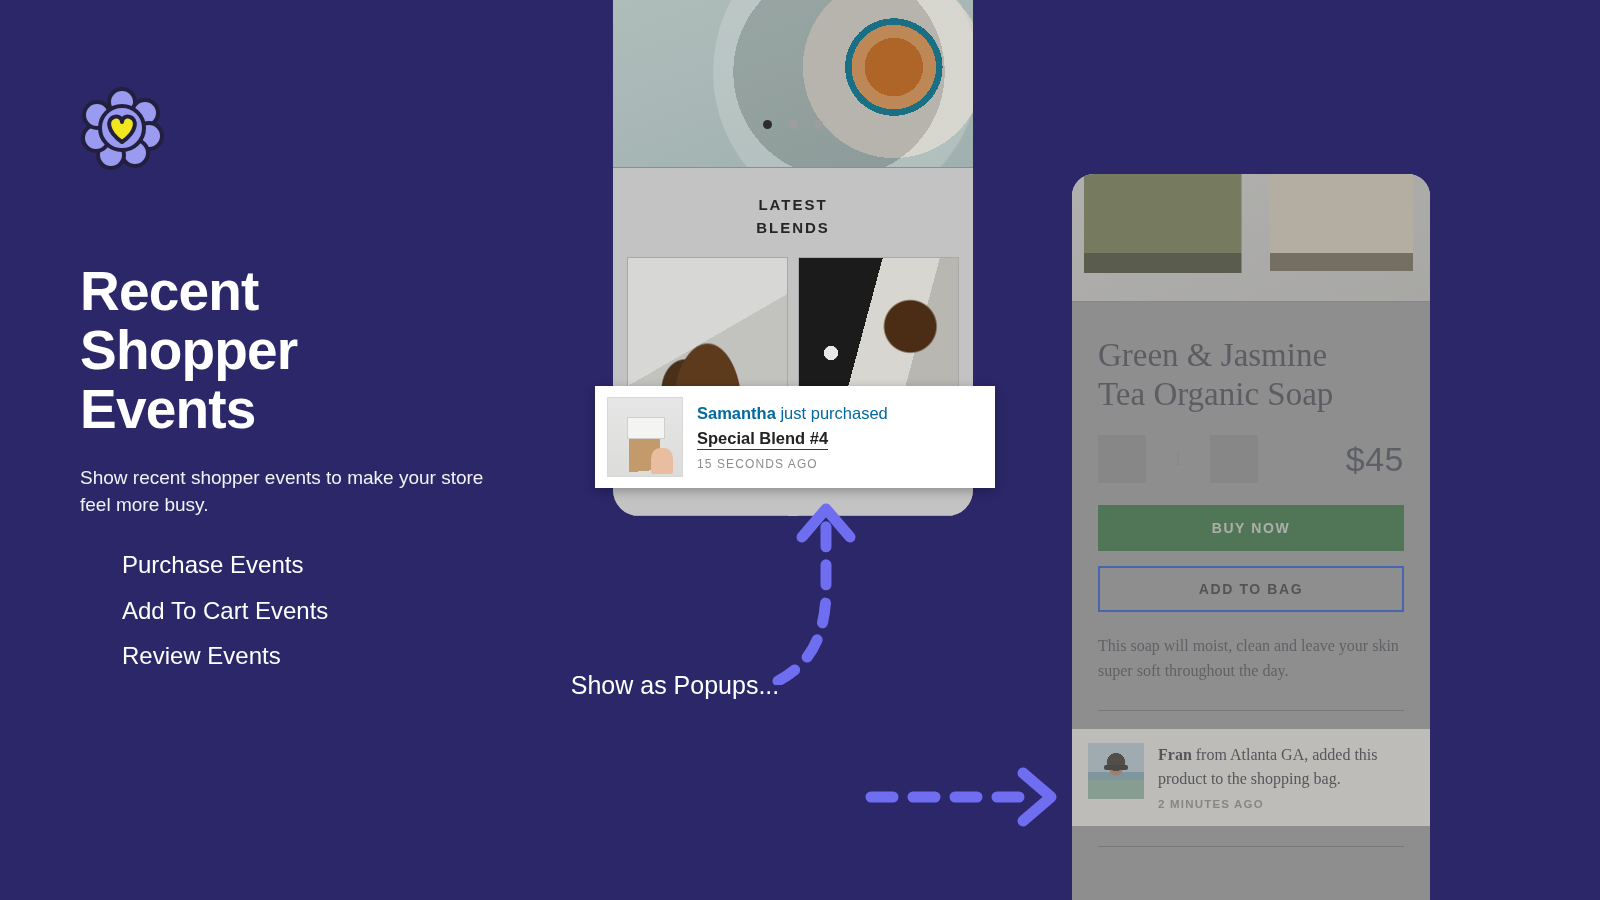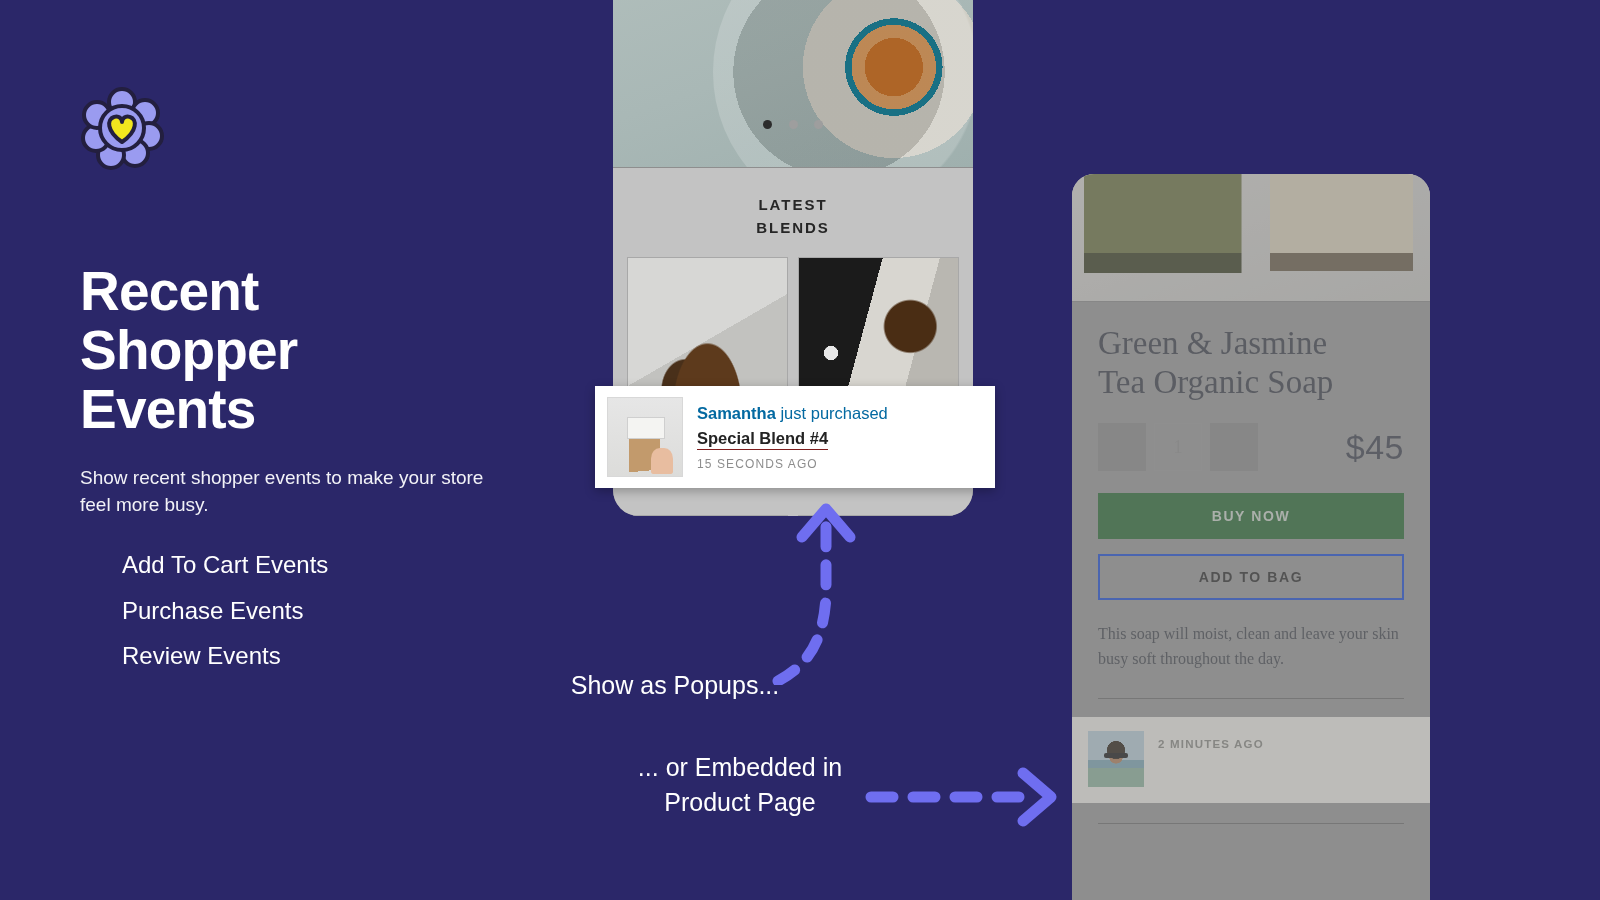"Green & Jasmine" .prod-body { padding: 22px 26px 0 26px -> 34px 26px 0 26px }
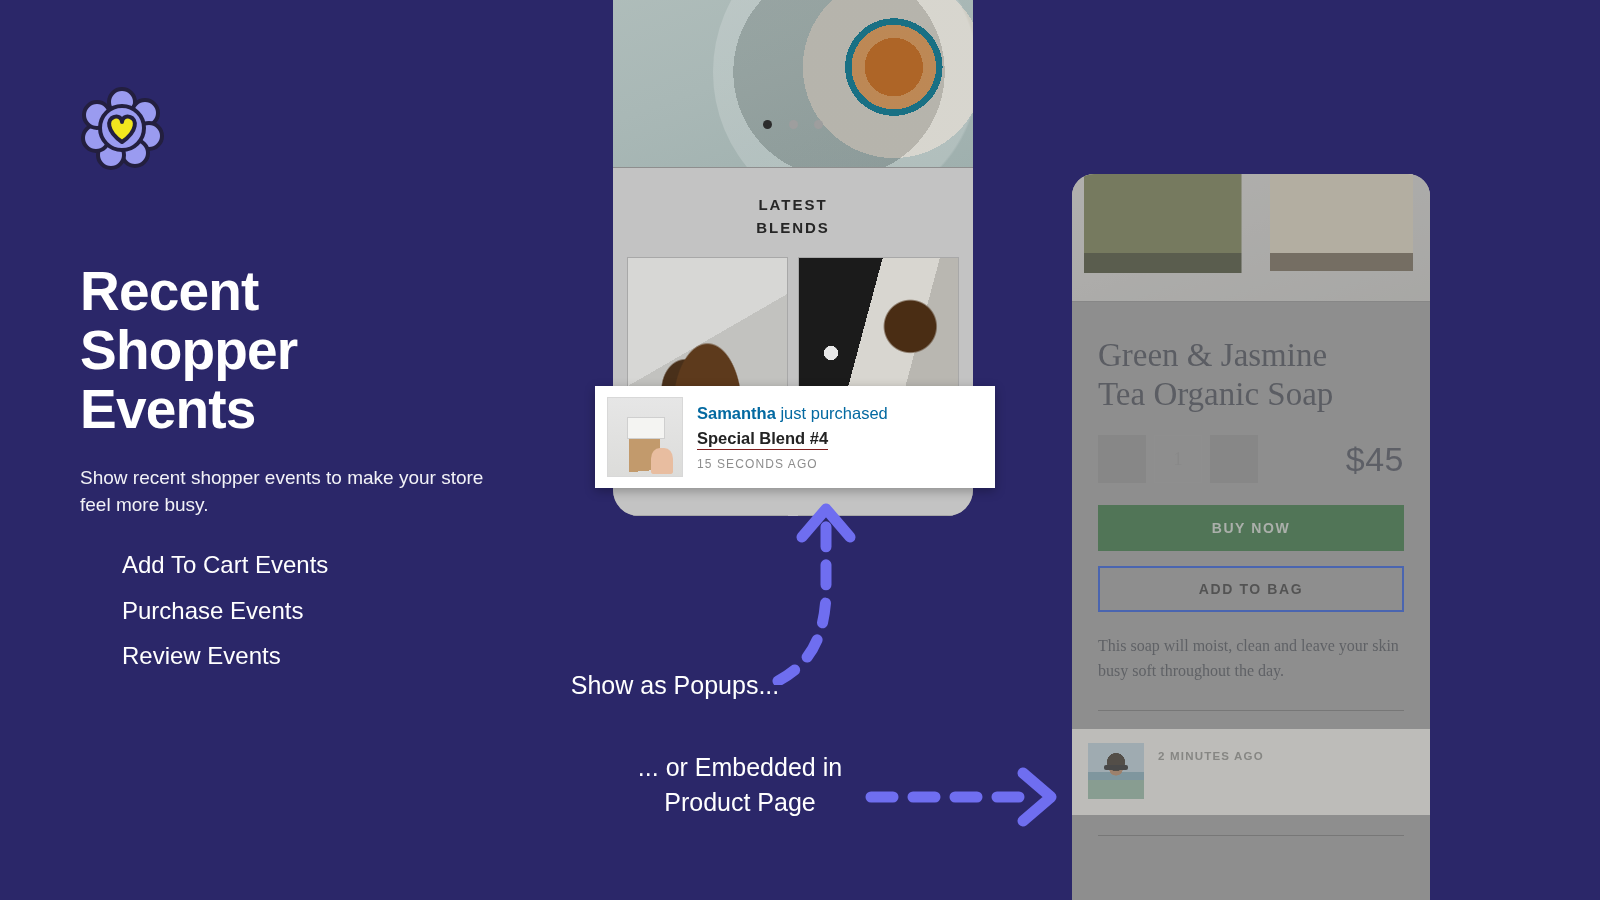"Add To Cart Events" li { order: before "Purchase Events" -> after "Purchase Events" }
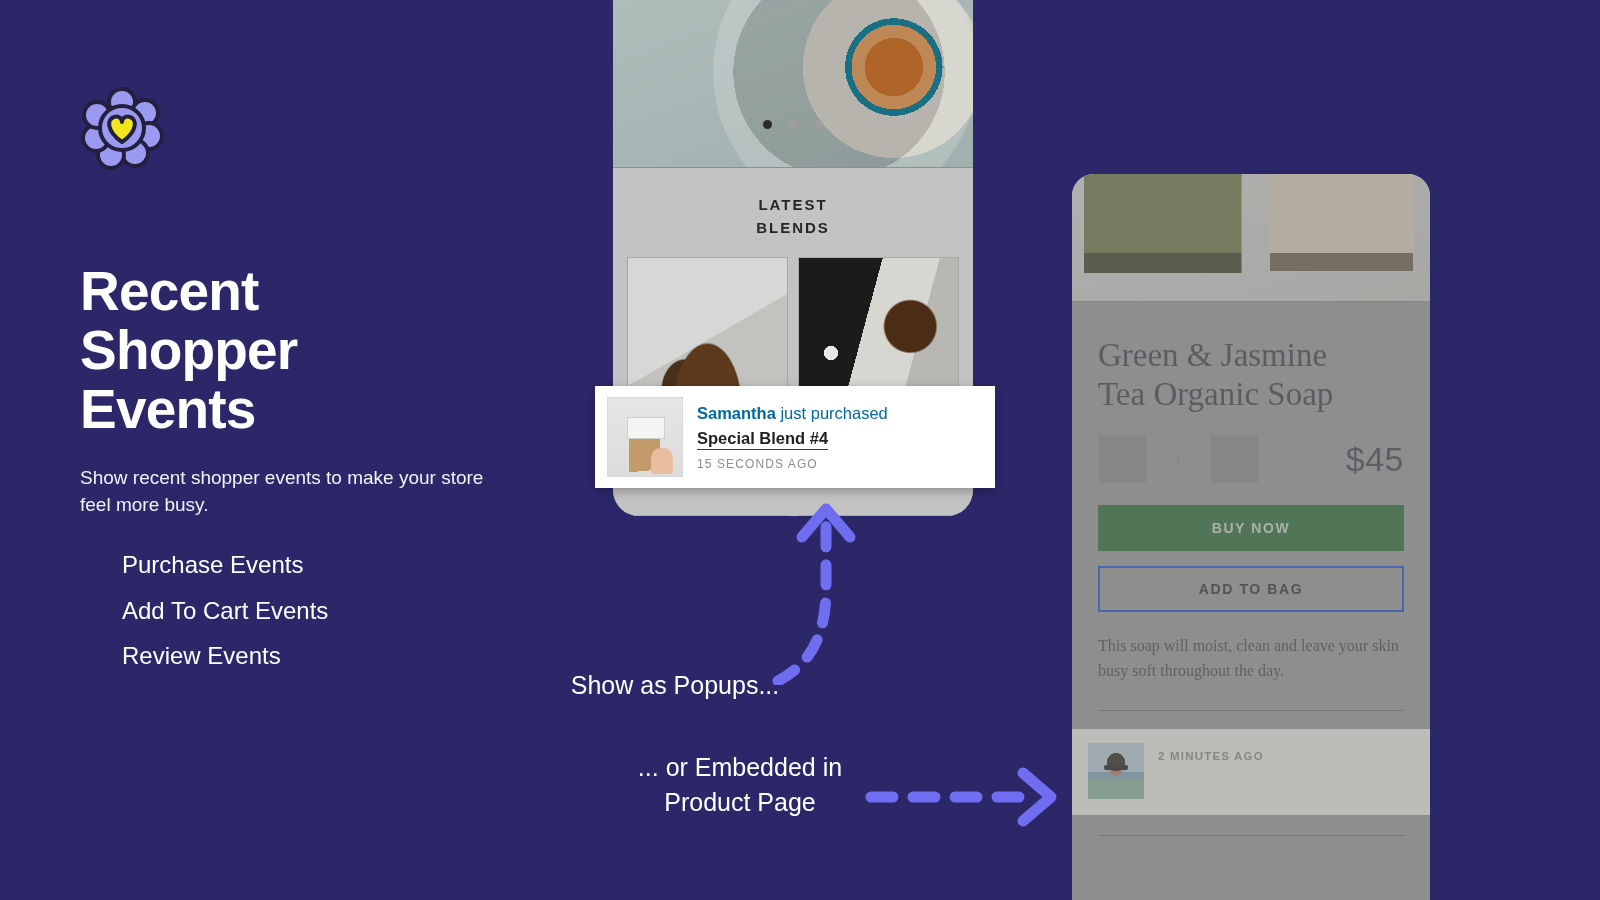"This soap will moist, clean" p.prod-desc { text: busy -> super }
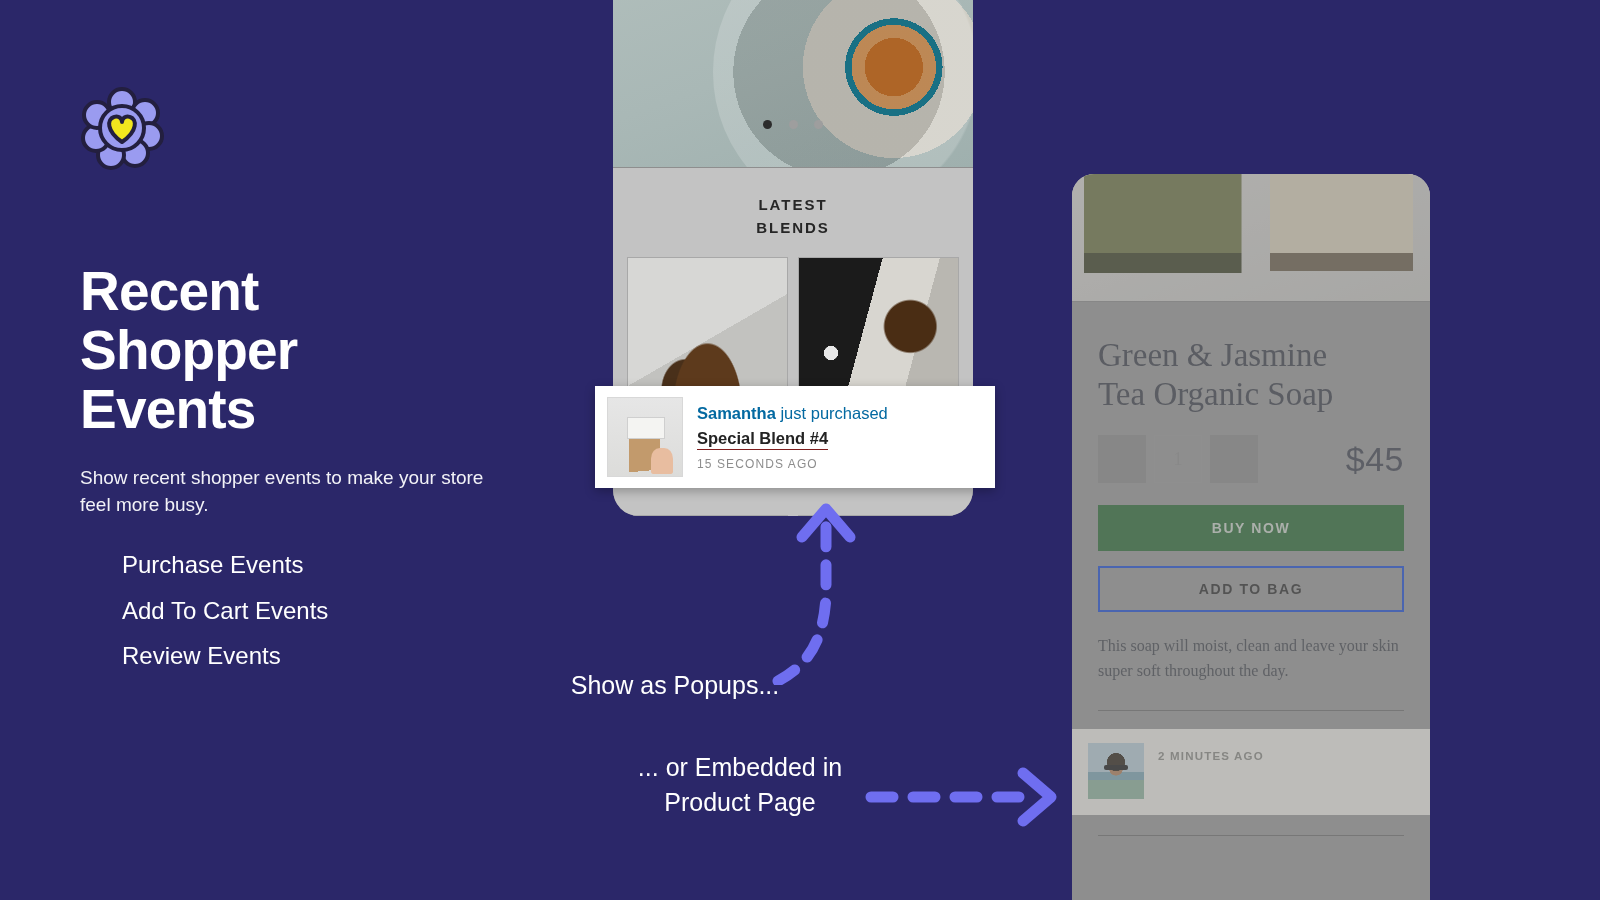"... or Embedded in" div.annot { html: <div>... or Embedded in Product Page</div> -> none }
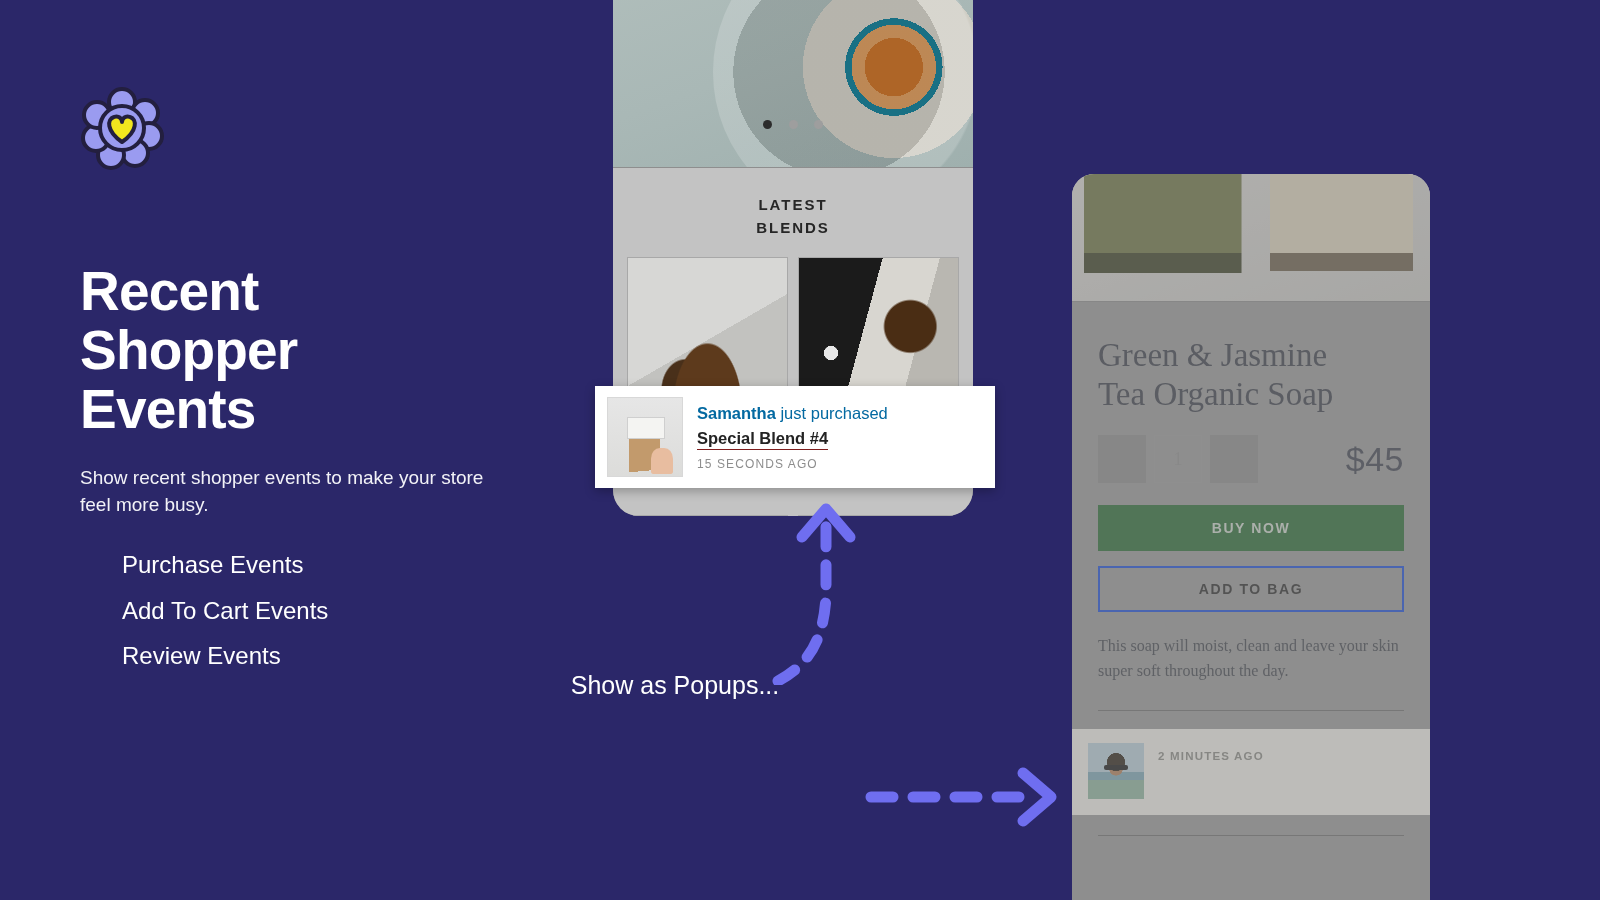"Fran from Atlanta GA, added" div.embed-text { html: none -> <div> <b>Fran</b> <span>from Atlanta GA, added this product to the shopping bag.</span> </div> }
